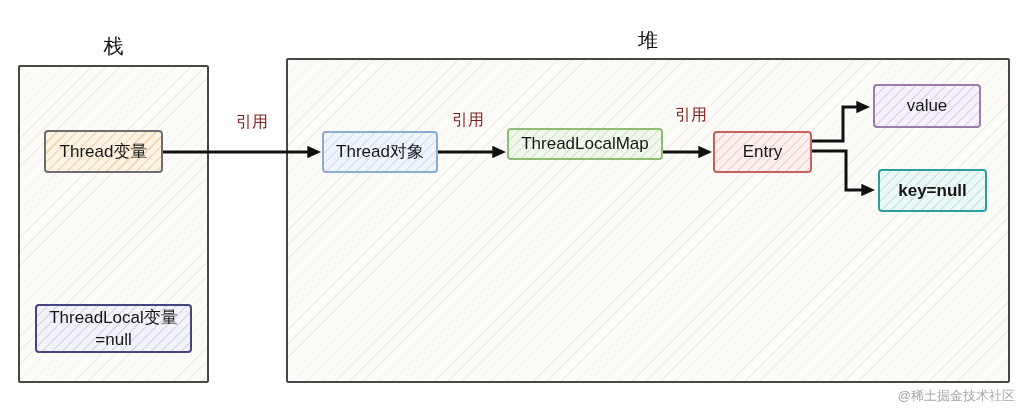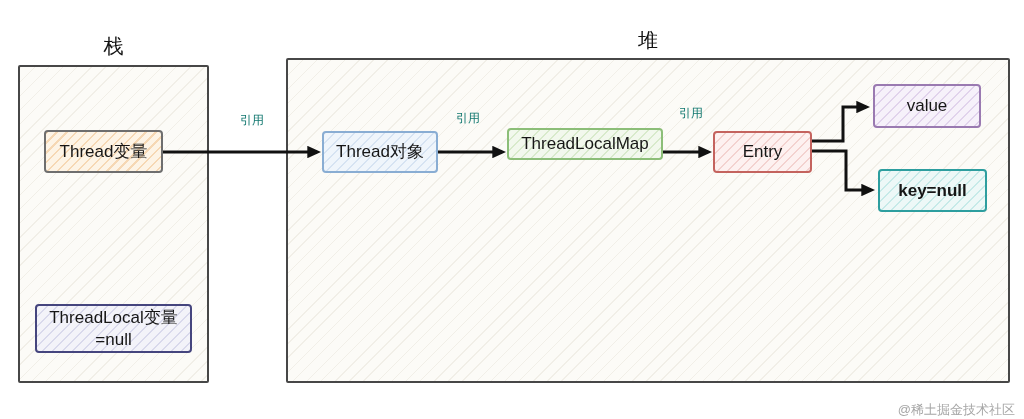"引用" .edge-label { color: #0f766e -> #7f1d1d; font-size: 12px -> 16px }
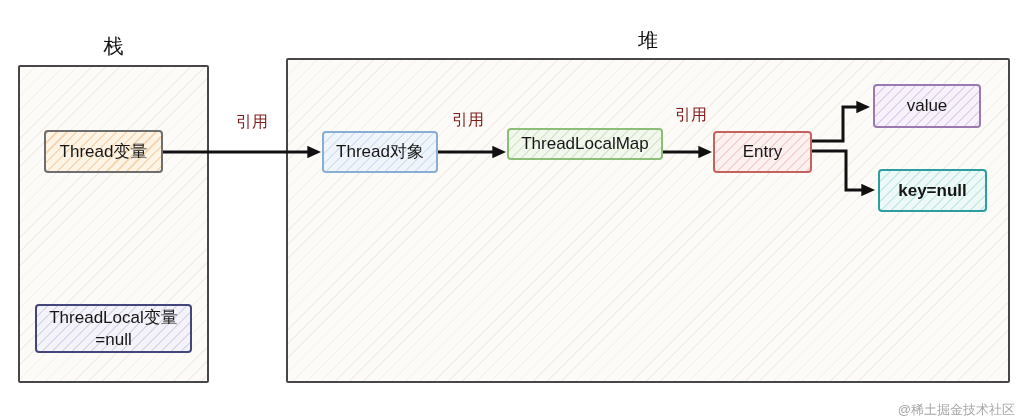"@稀土掘金技术社区" .watermark { bottom: 0 -> 14px }
